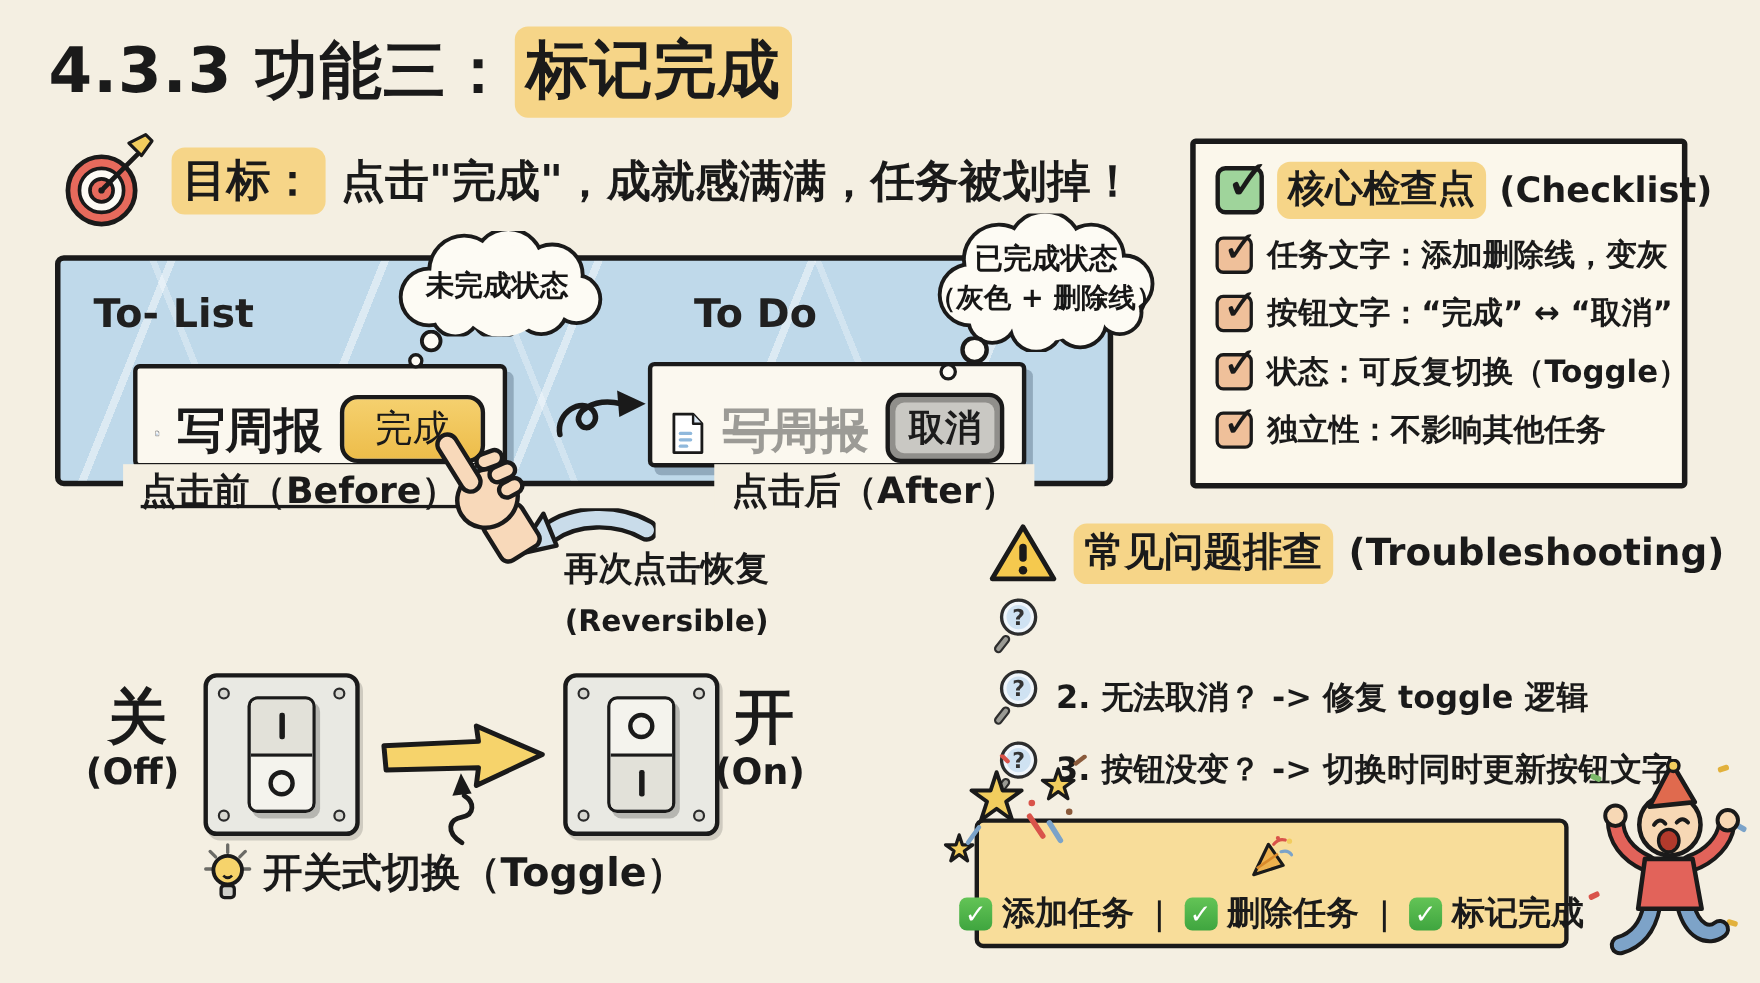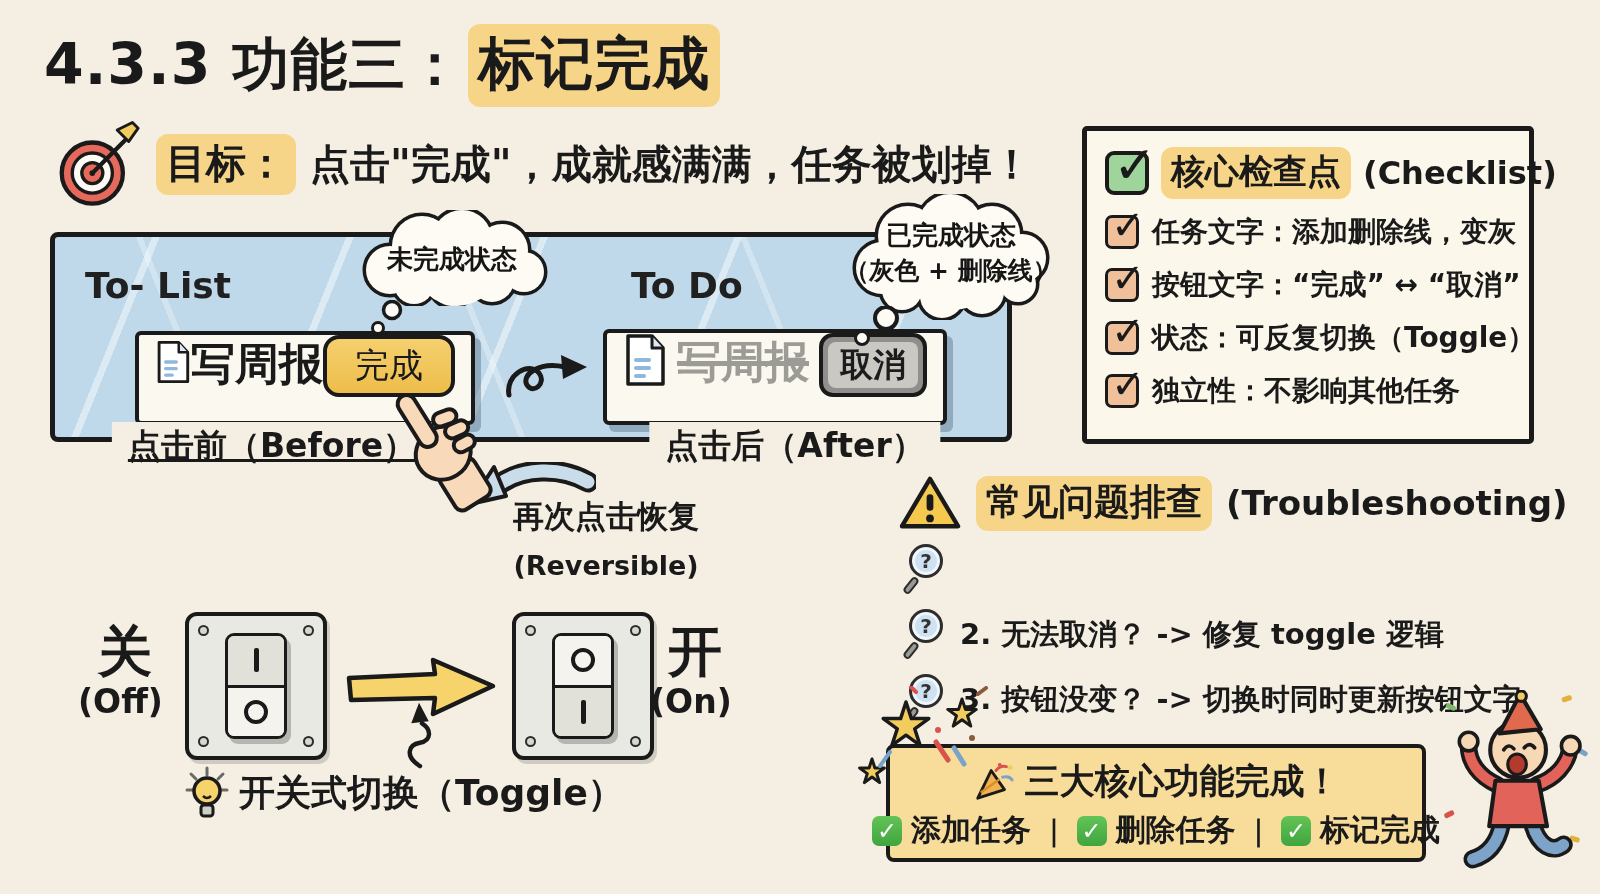"写周报" .task-card { align-items: flex-start -> flex-end; gap: none -> 16px; margin-left: 14px -> none }
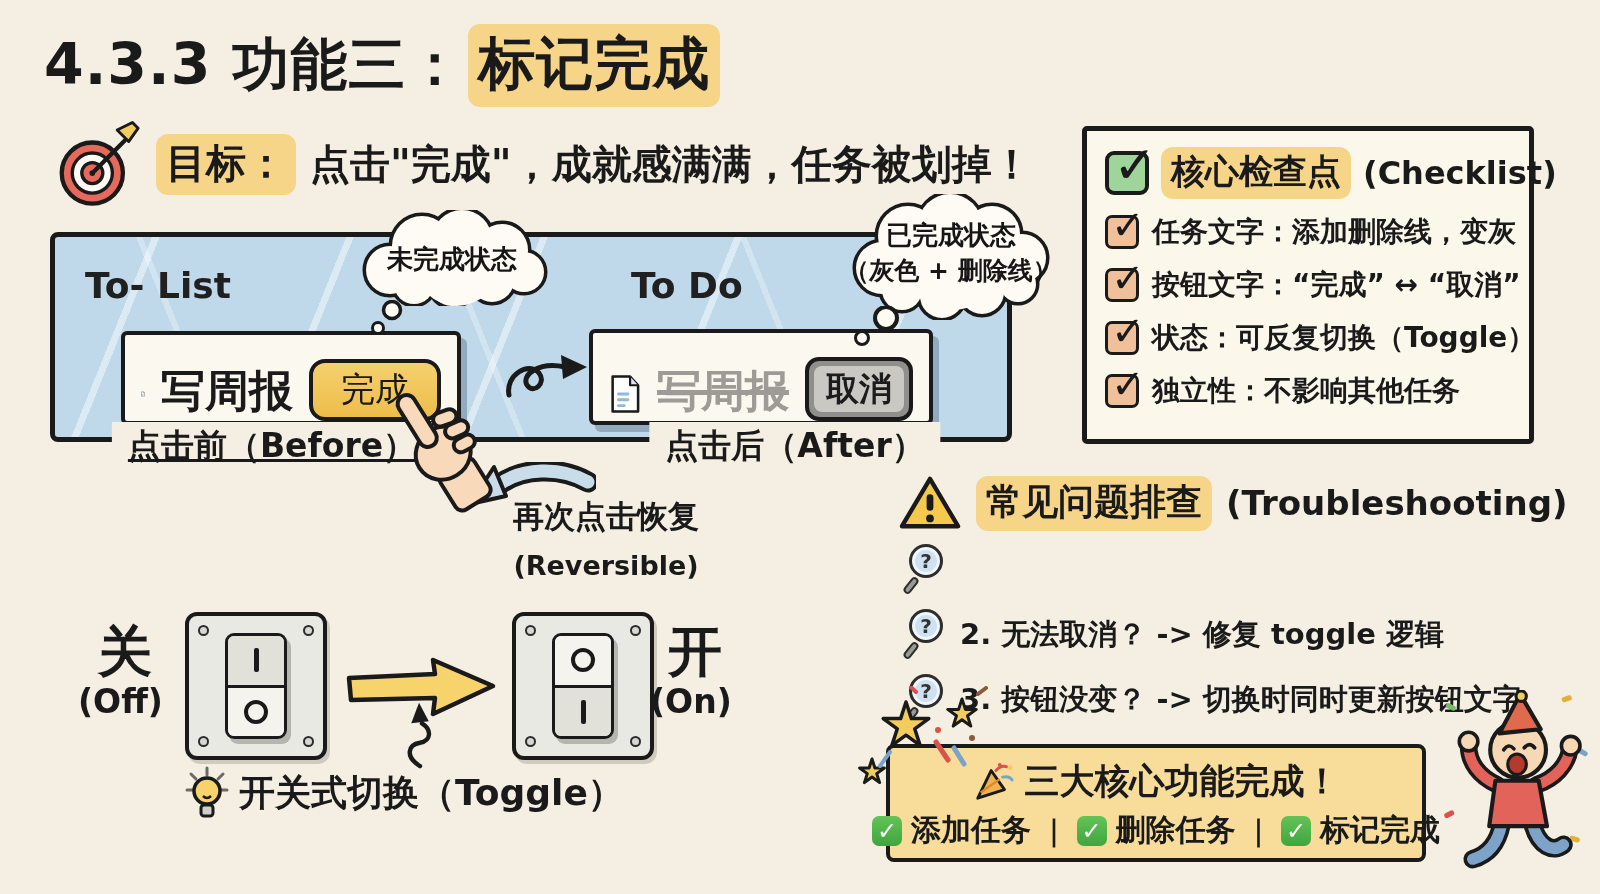"三大核心功能完成！" span.banner-title { html: <span>三大核心功能完成！</span> -> none }
